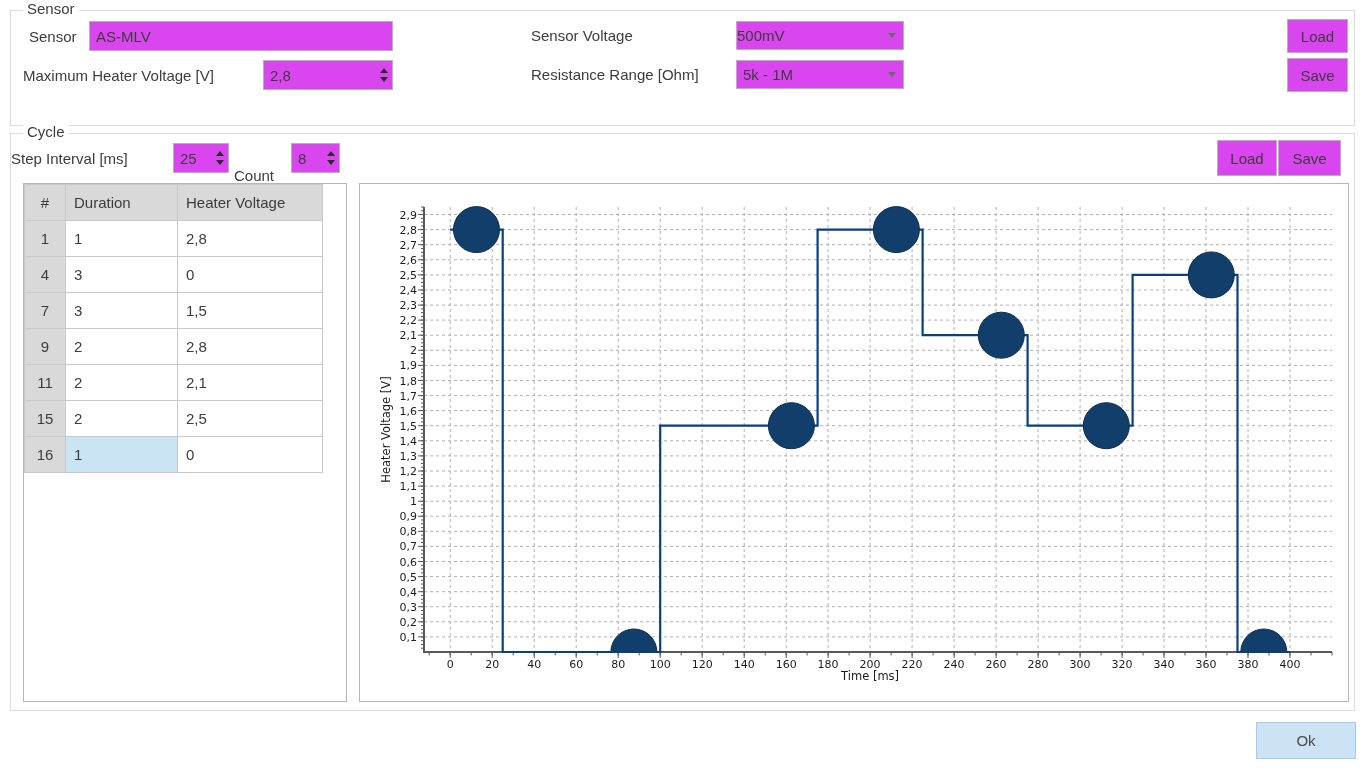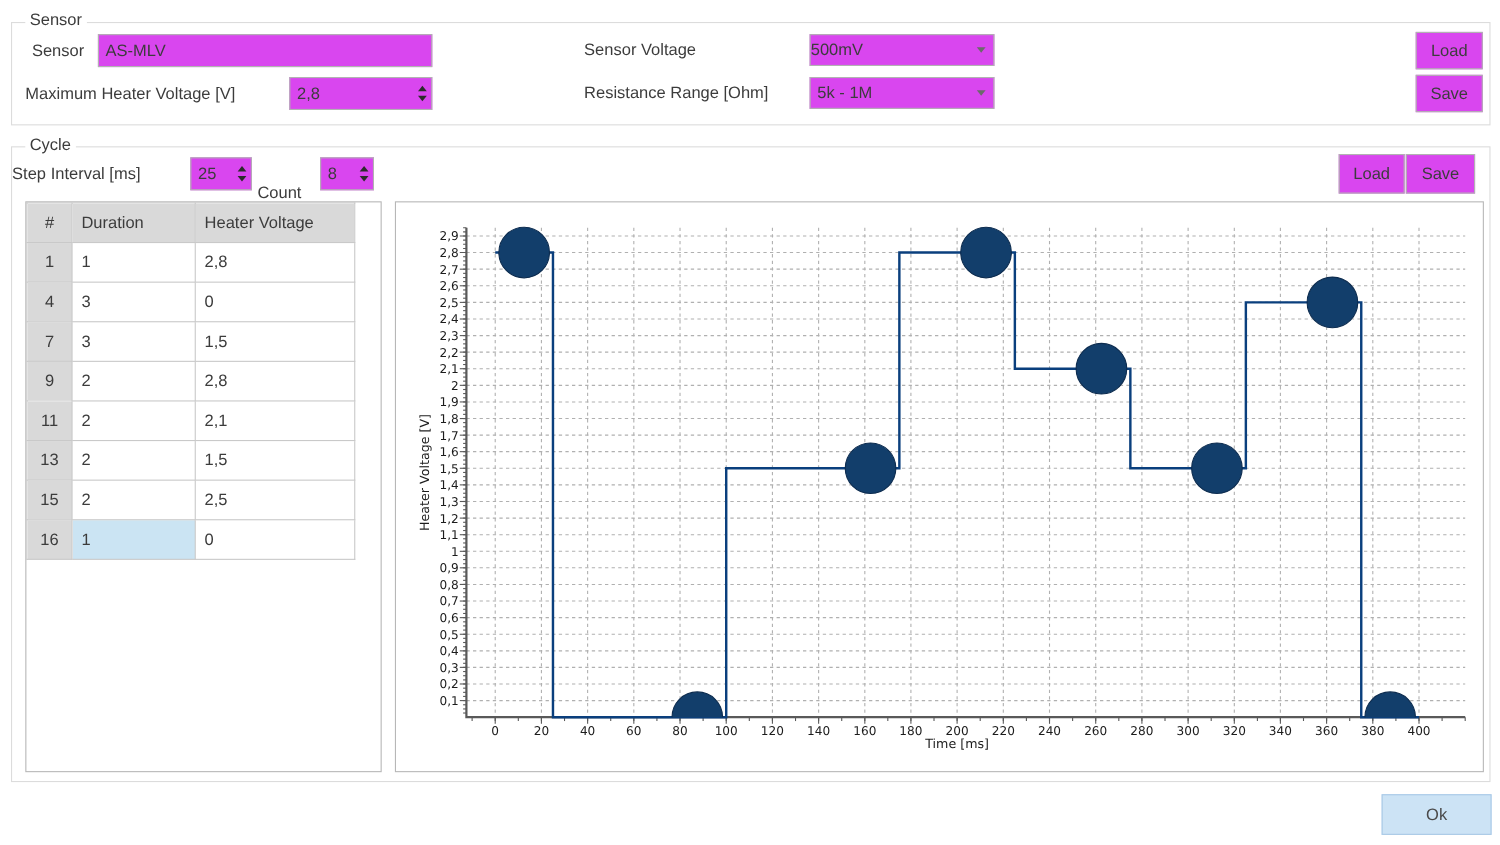"Sensor" div.group { height: 94px -> 116px; top: 20px -> 10px }
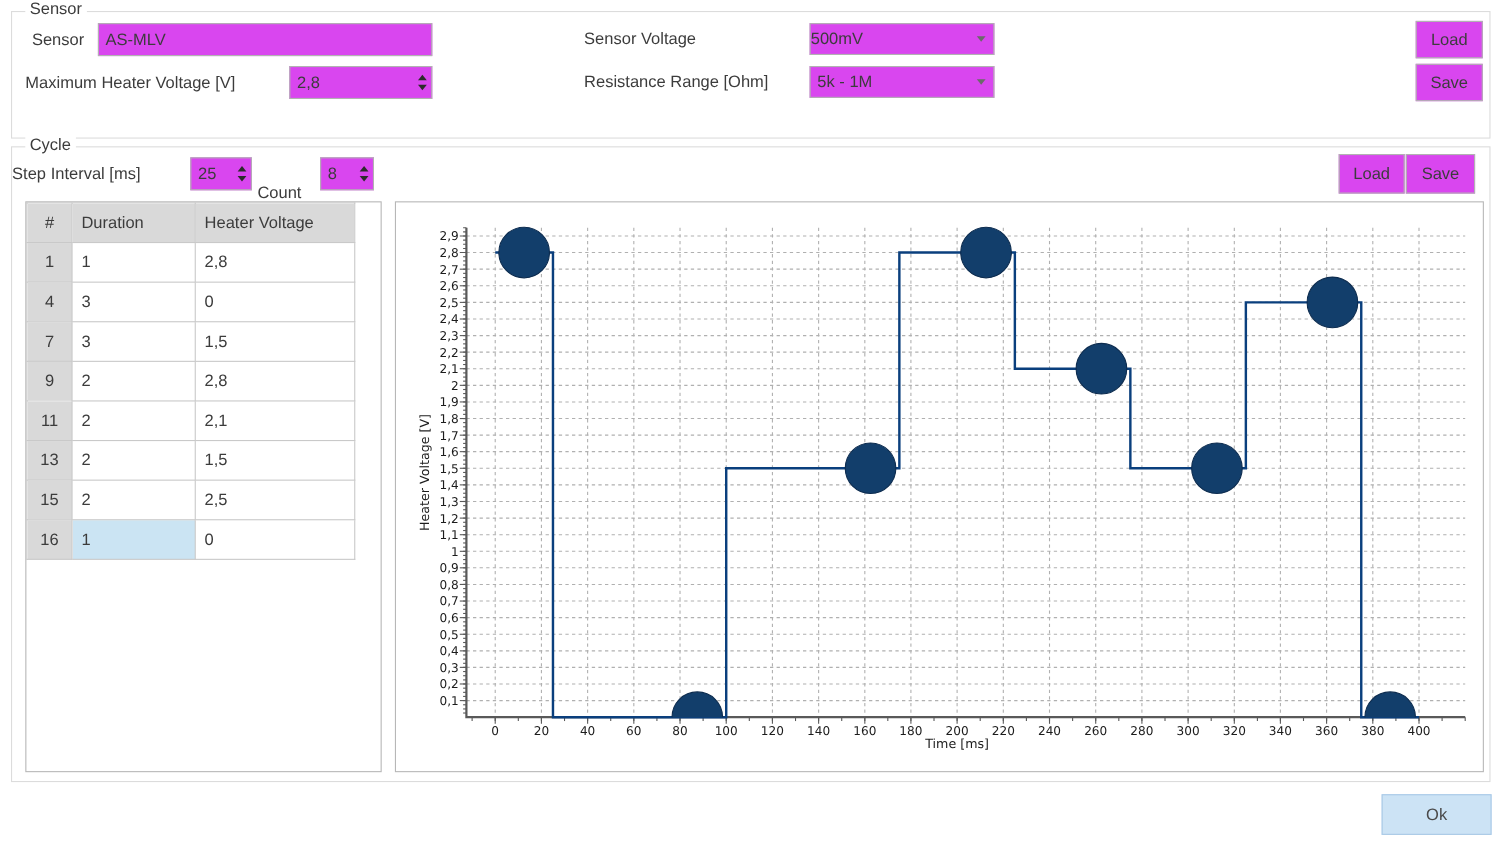"13" tr { html: <tr> <td>13</td> <td>2</td> <td>1,5</td> </tr> -> none }
